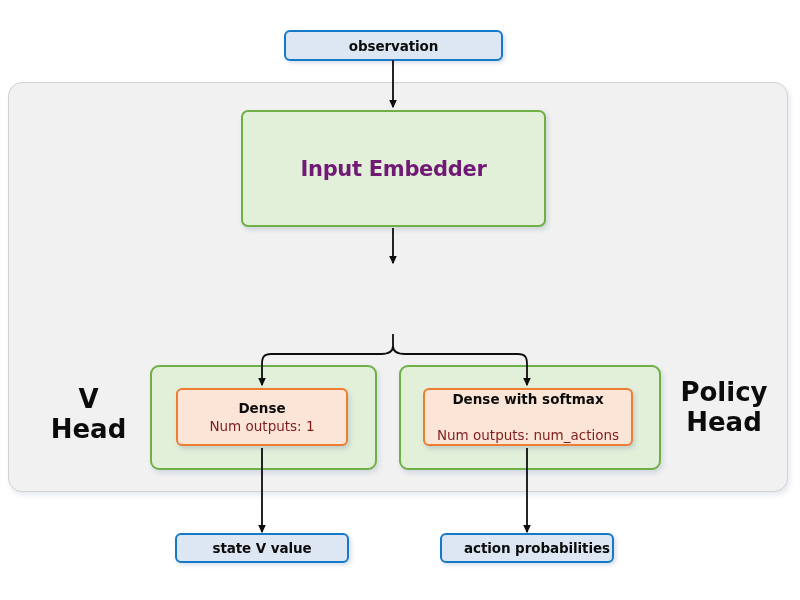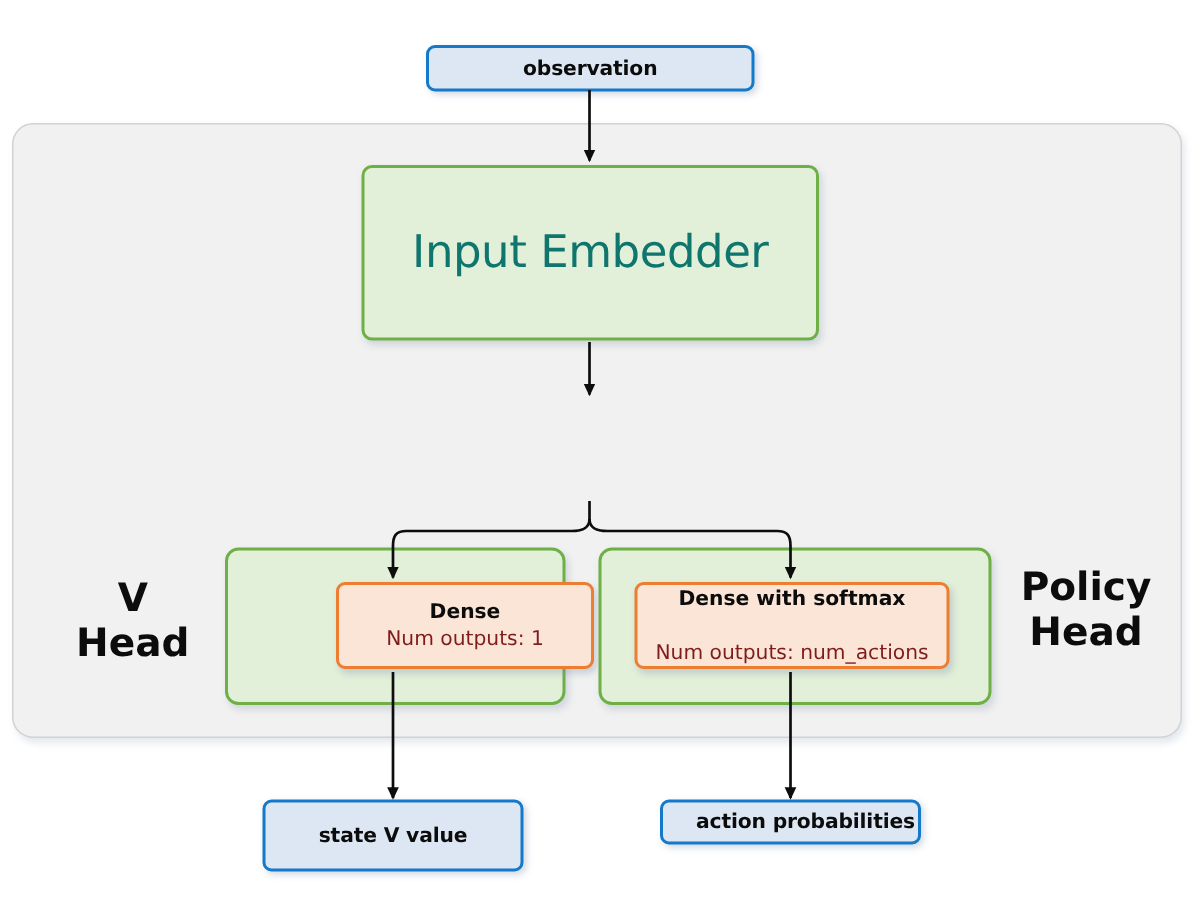"Input Embedder" .node-green > .label { color: #0f766e -> #701a75; font-size: 30px -> 21px; font-weight: normal -> bold }
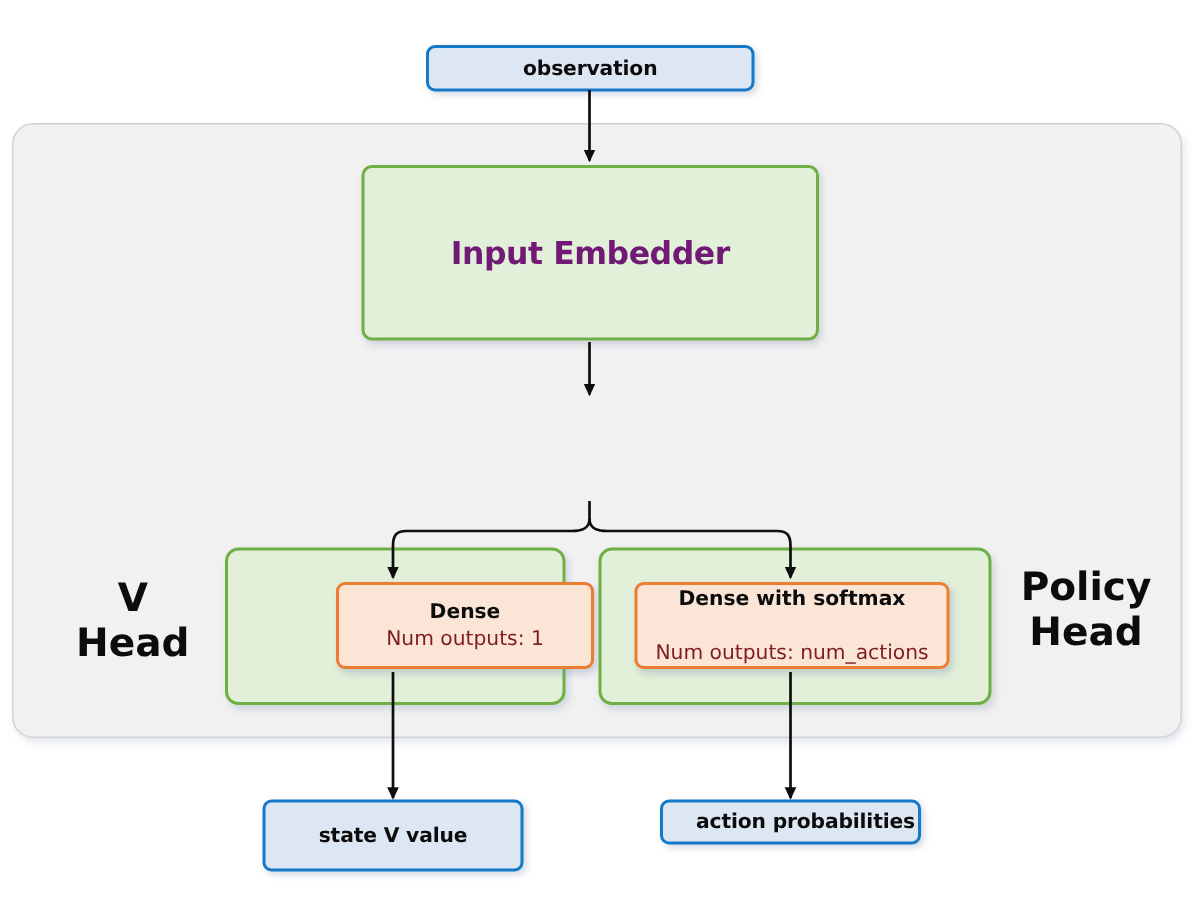"Dense" div.node { margin-left: 48px -> none }
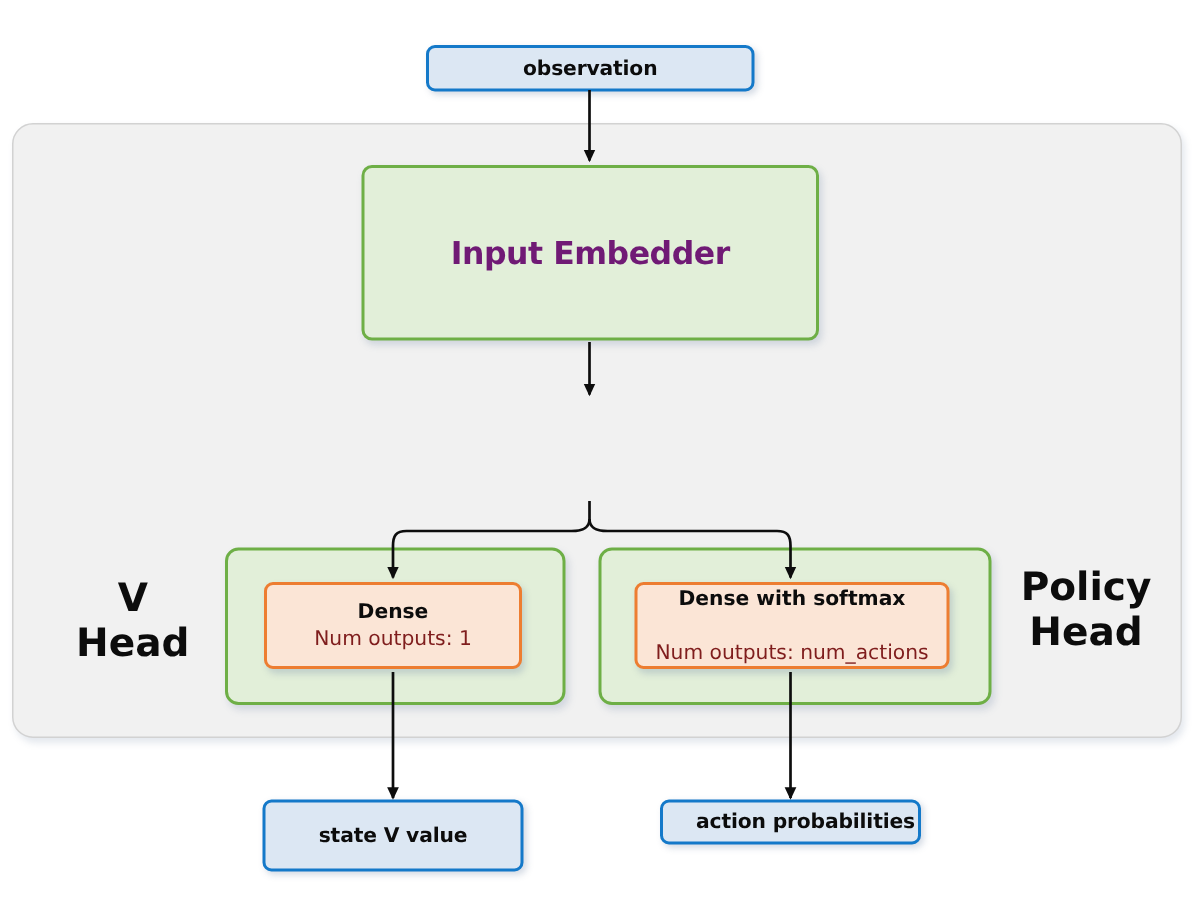"state V value" div.node { height: 48px -> 30px }
